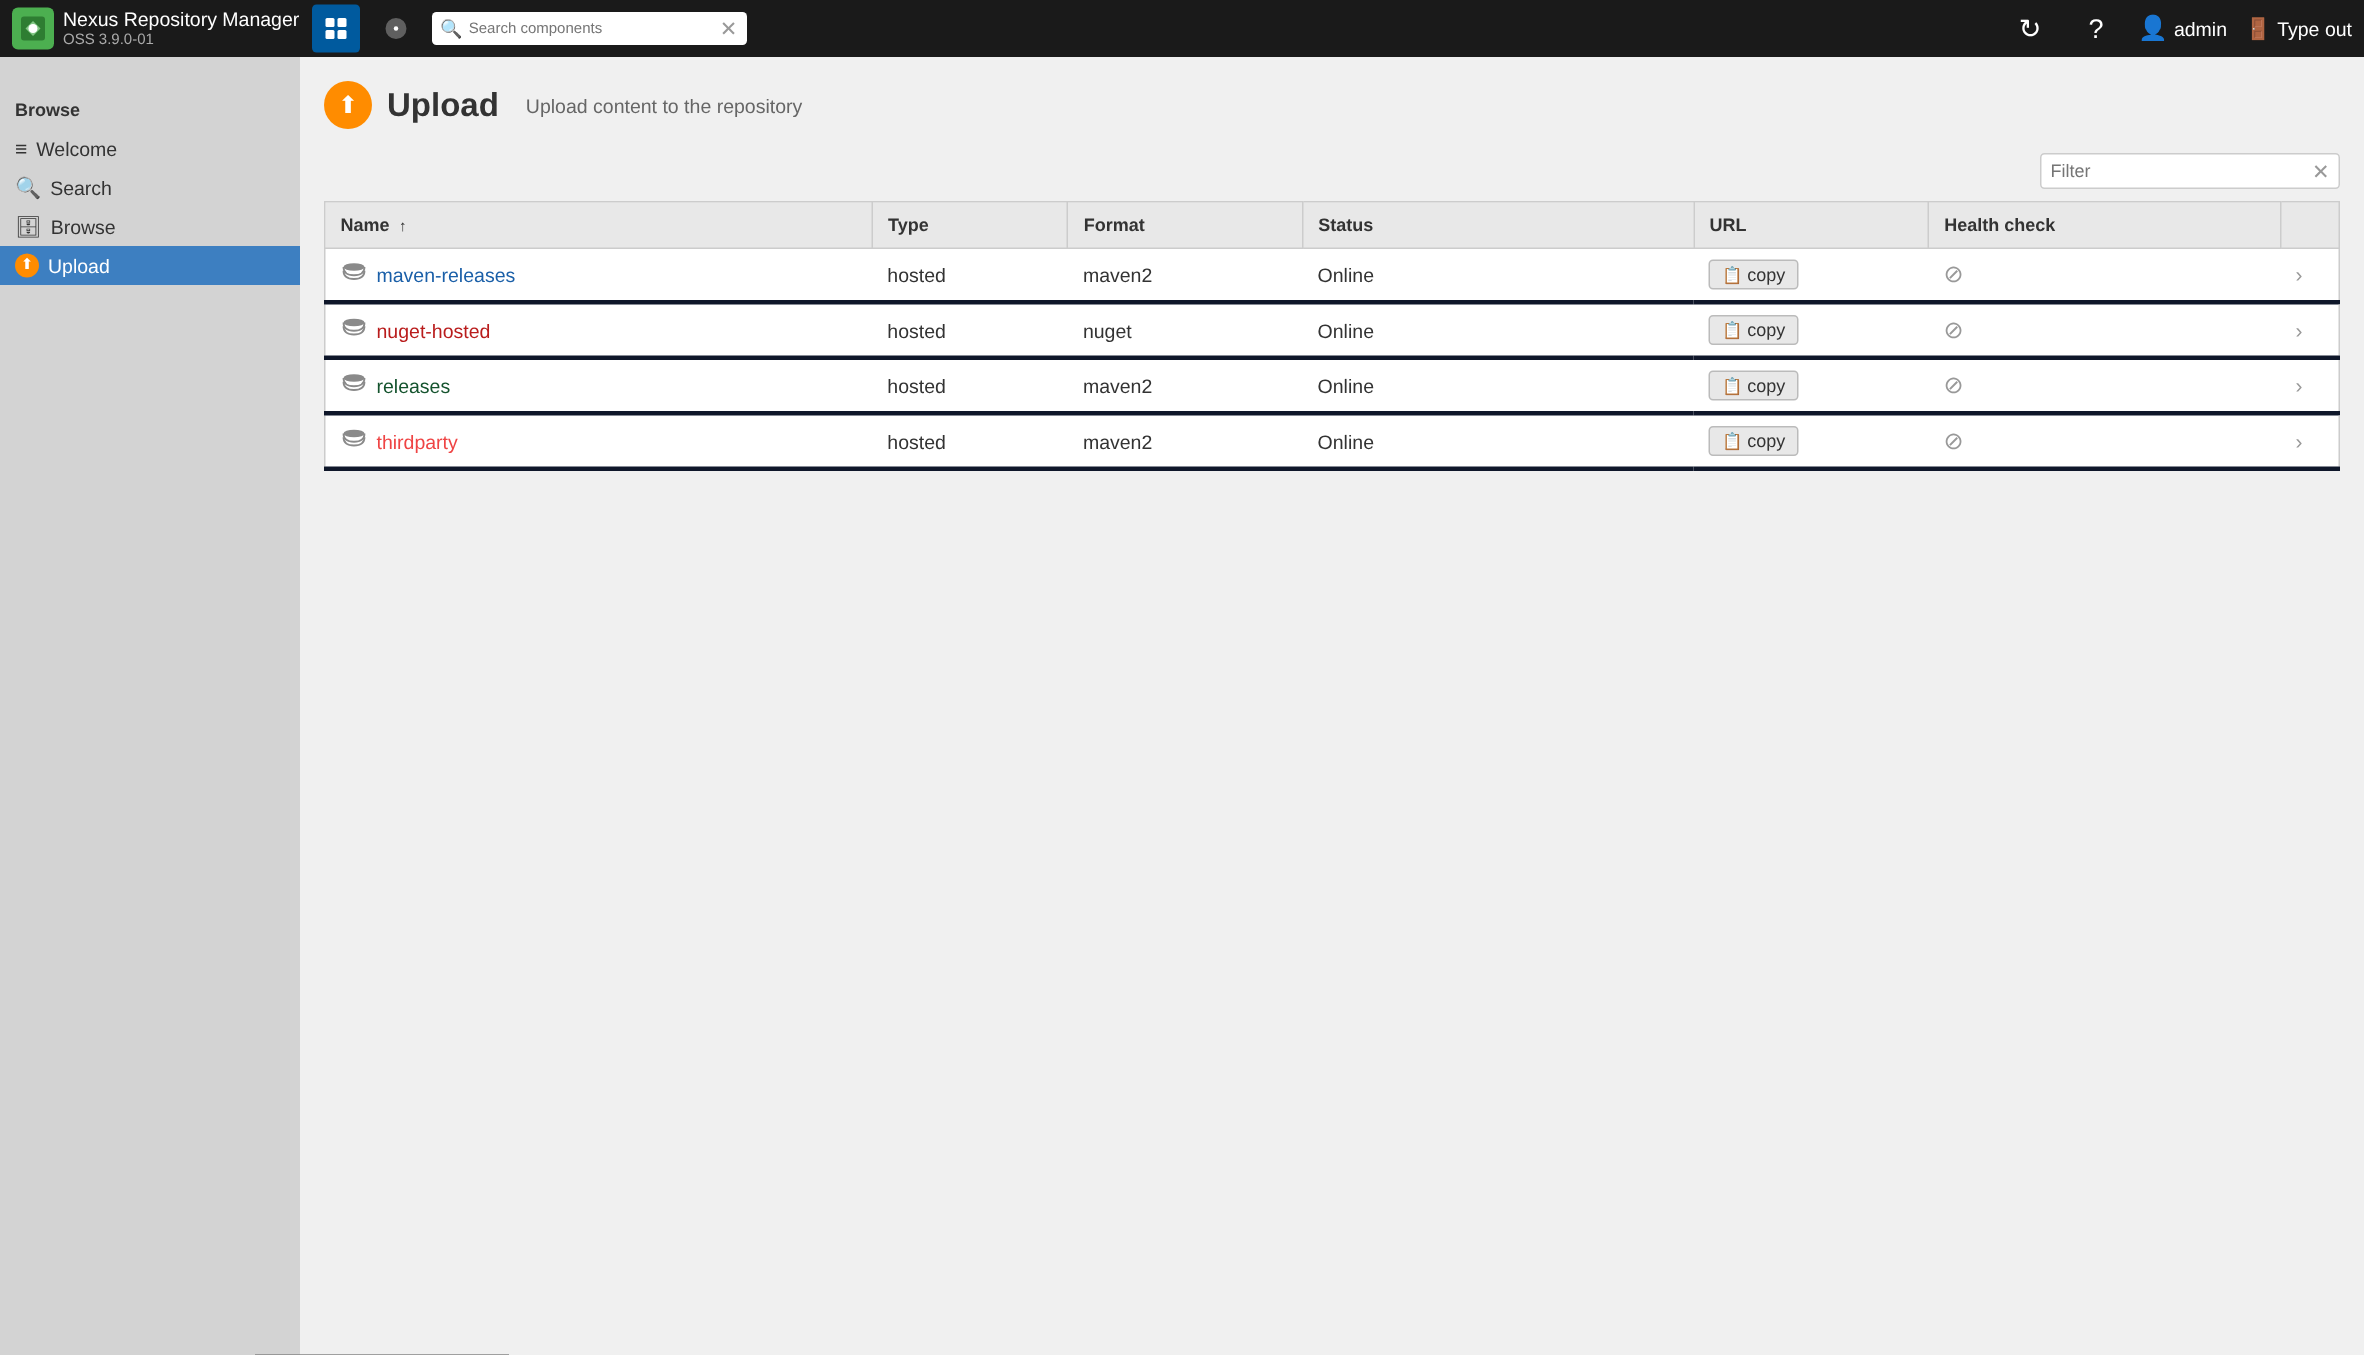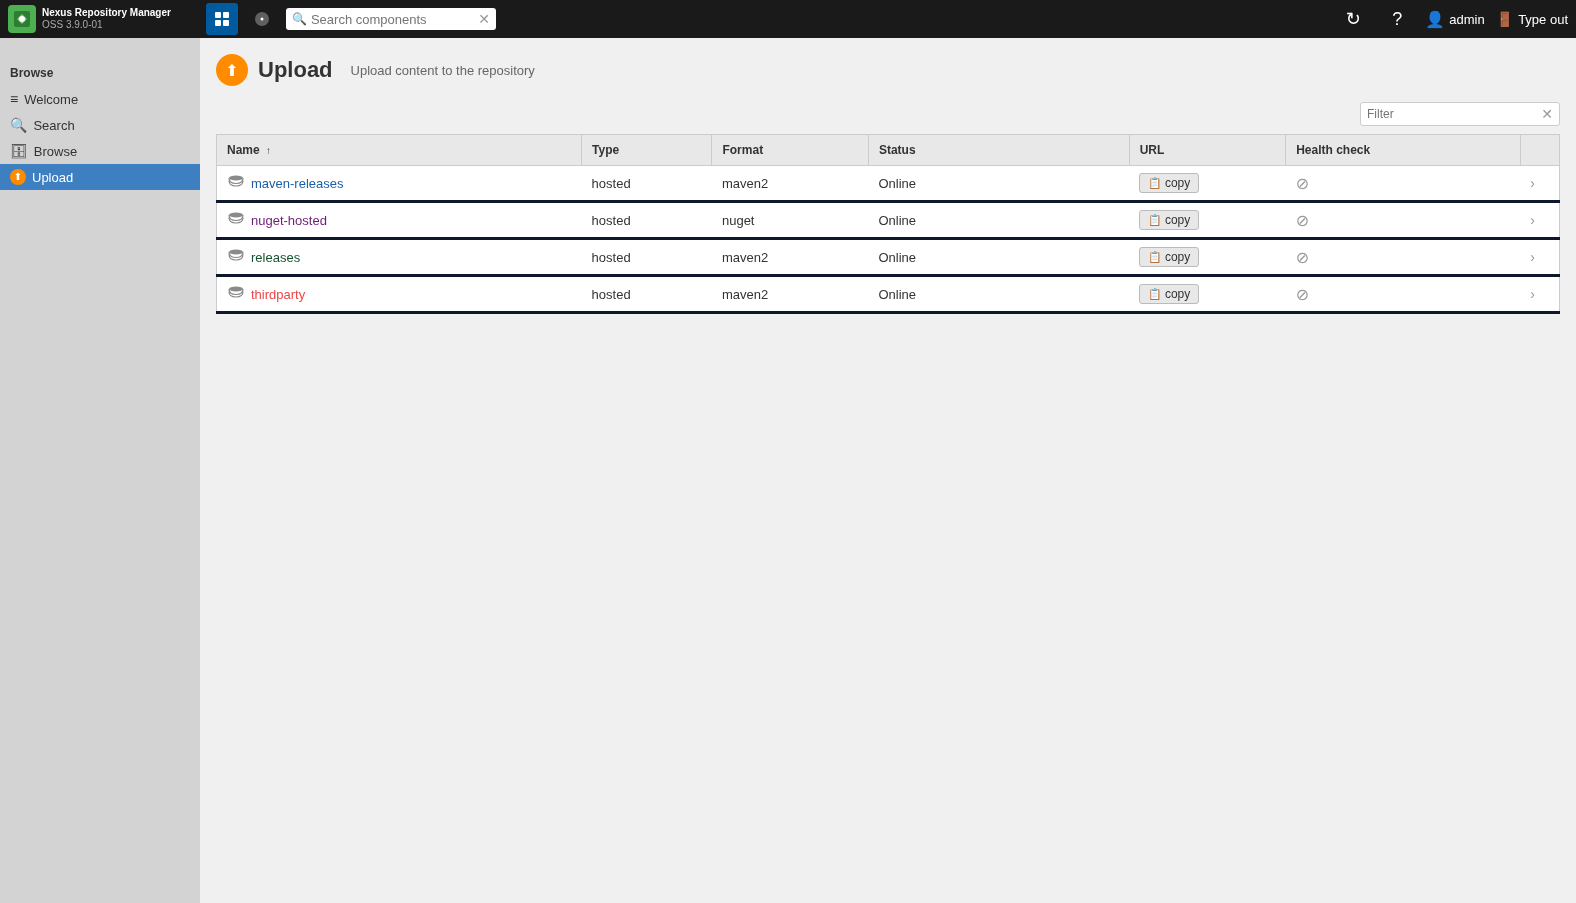"Nexus Repository Manager" .brand-title { font-size: 10px -> 13px; font-weight: bold -> normal }
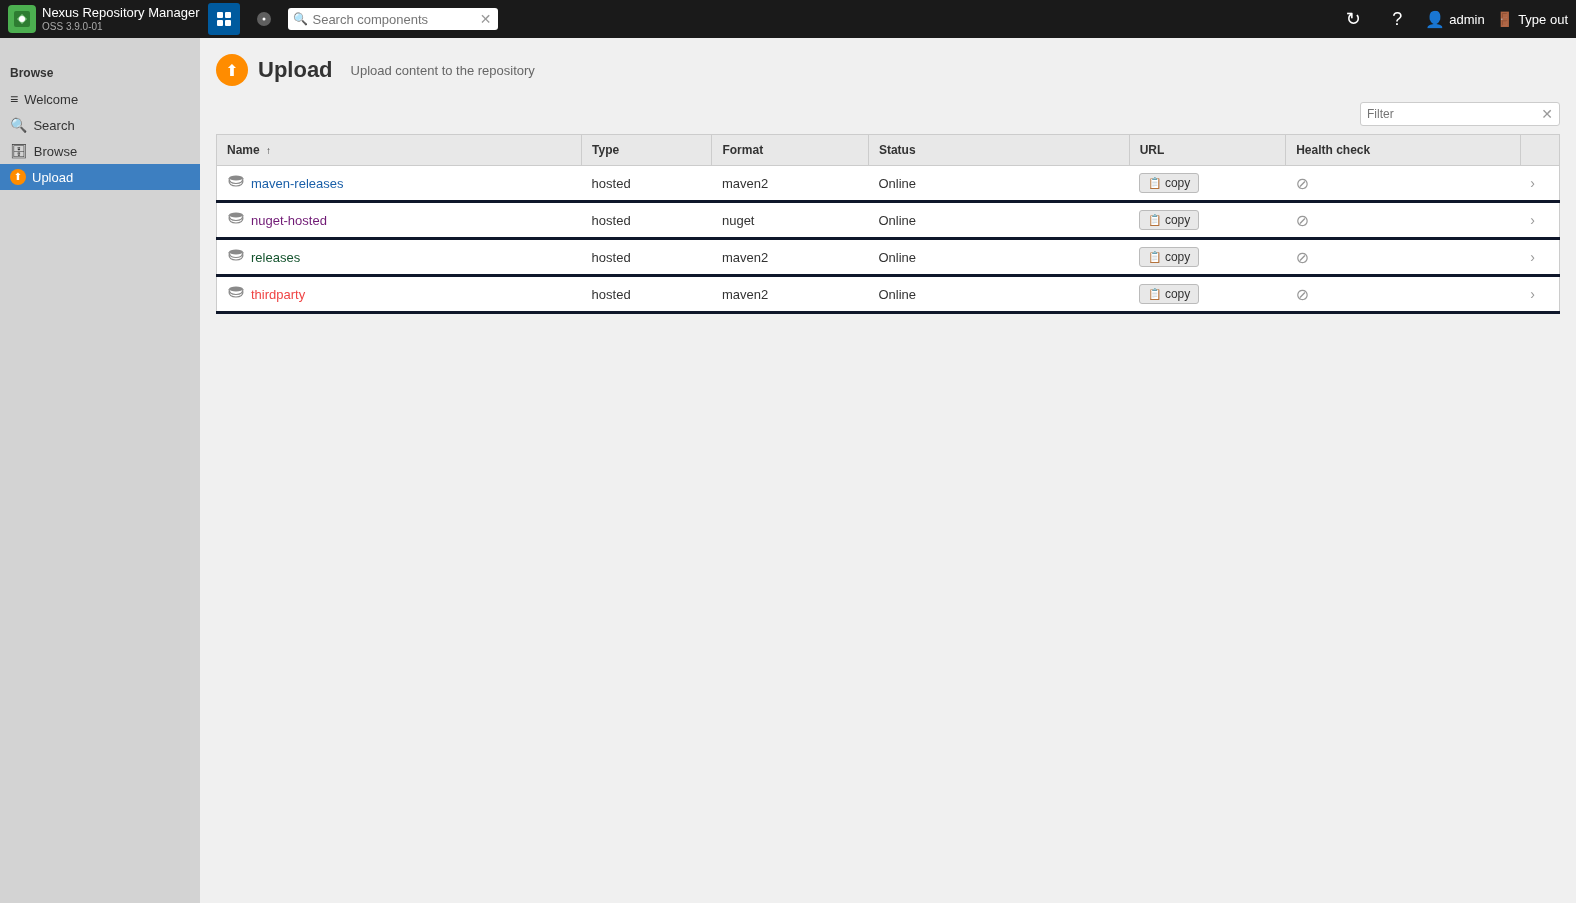"Search components" .search-box input { font-size: 13px -> 10px }
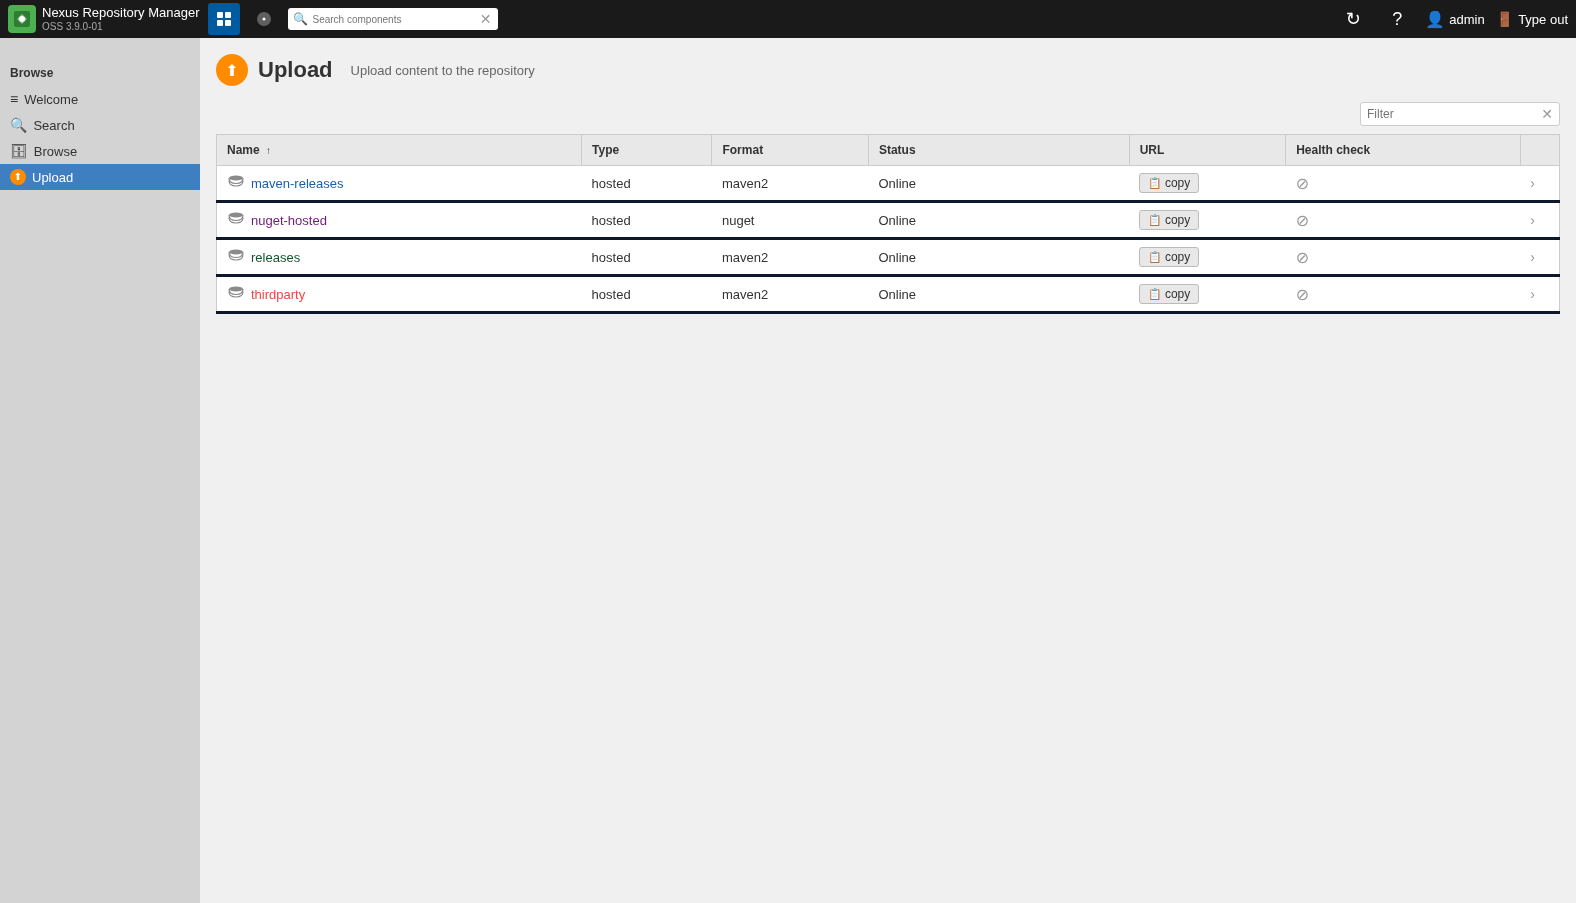"nuget-hosted" span { color: #701a75 -> #b91c1c }
